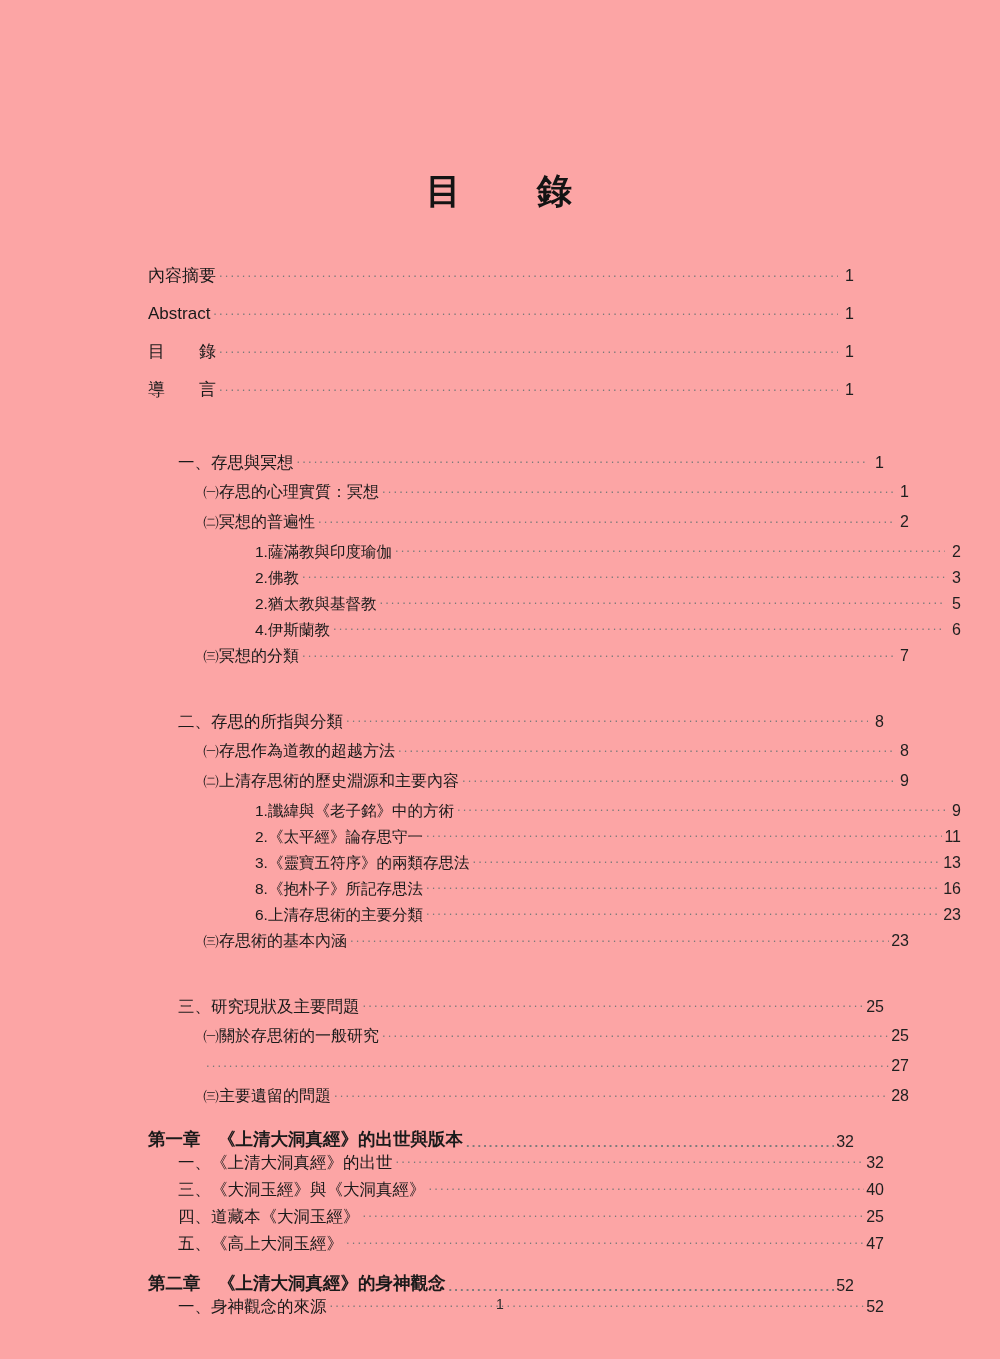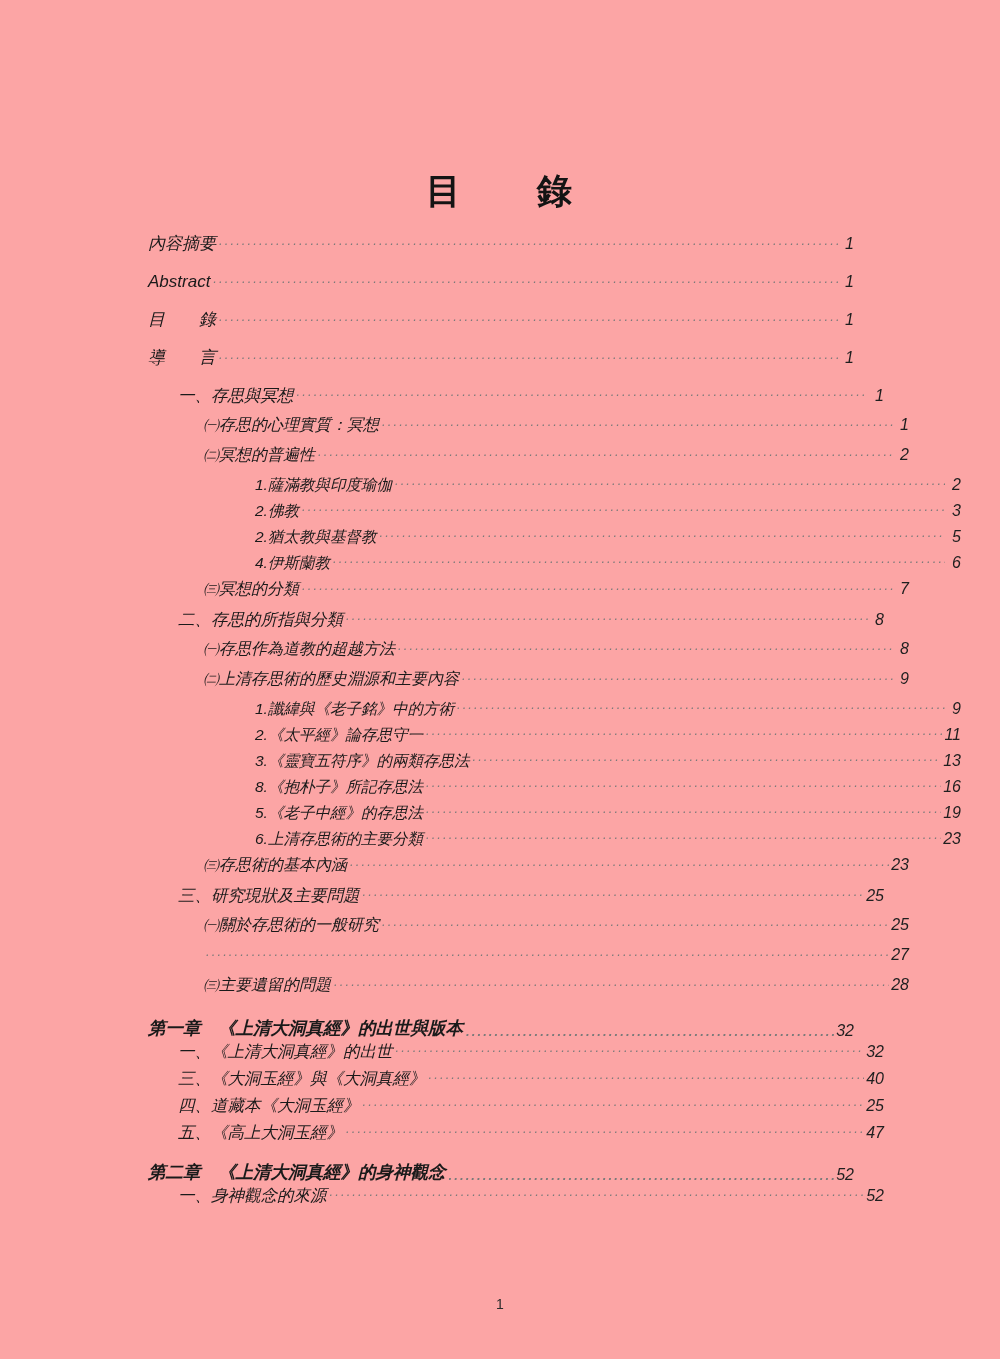"內容摘要" .toc-body { font-style: italic -> none; top: 232px -> 264px }
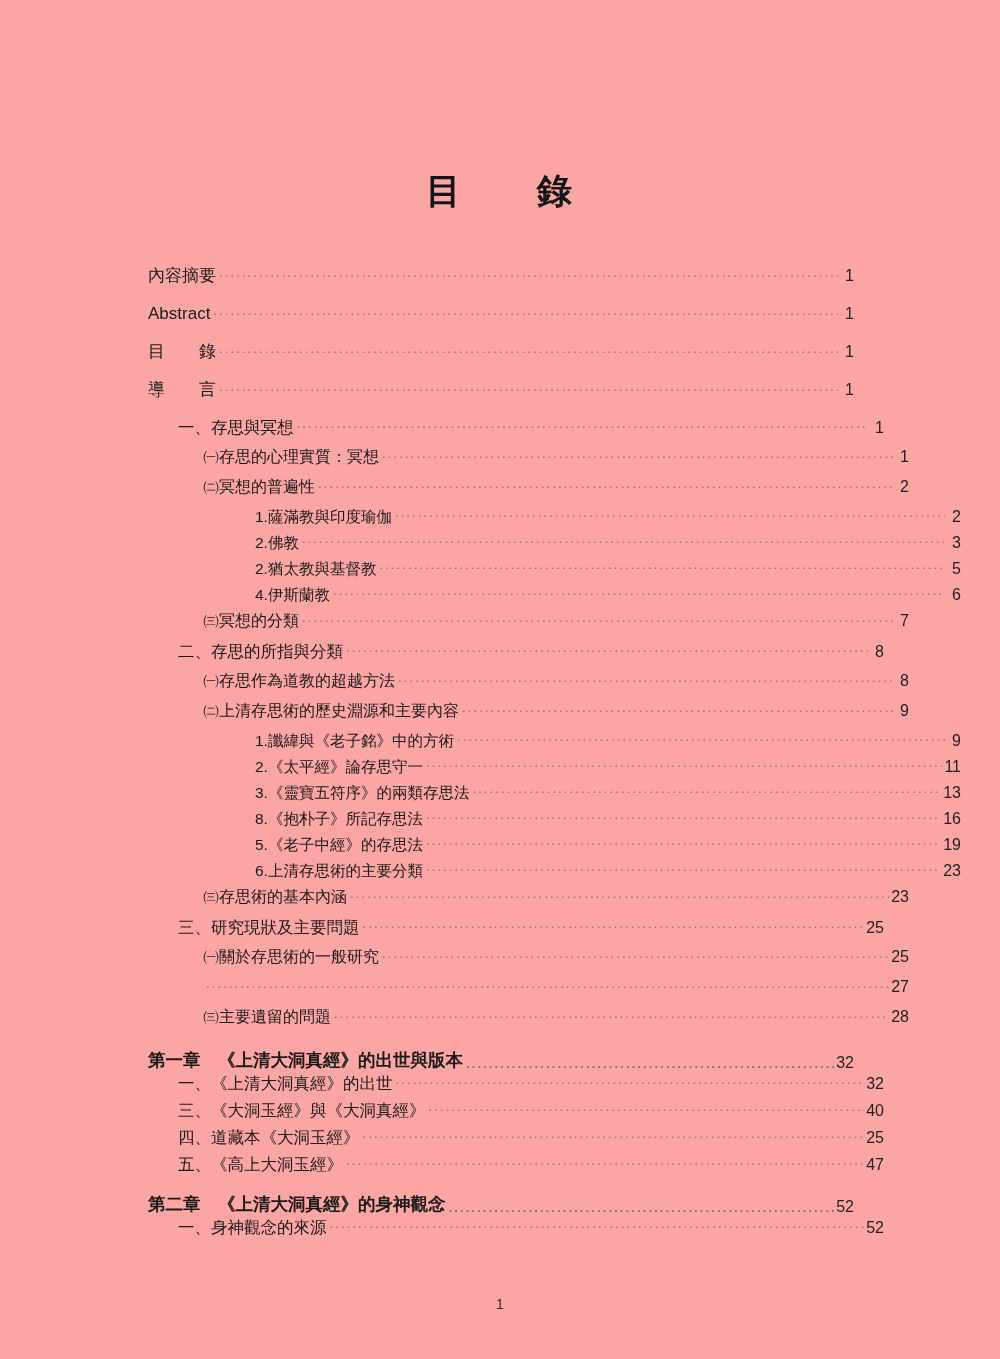"一、存思與冥想" .lvl1 { margin-top: none -> 35px }
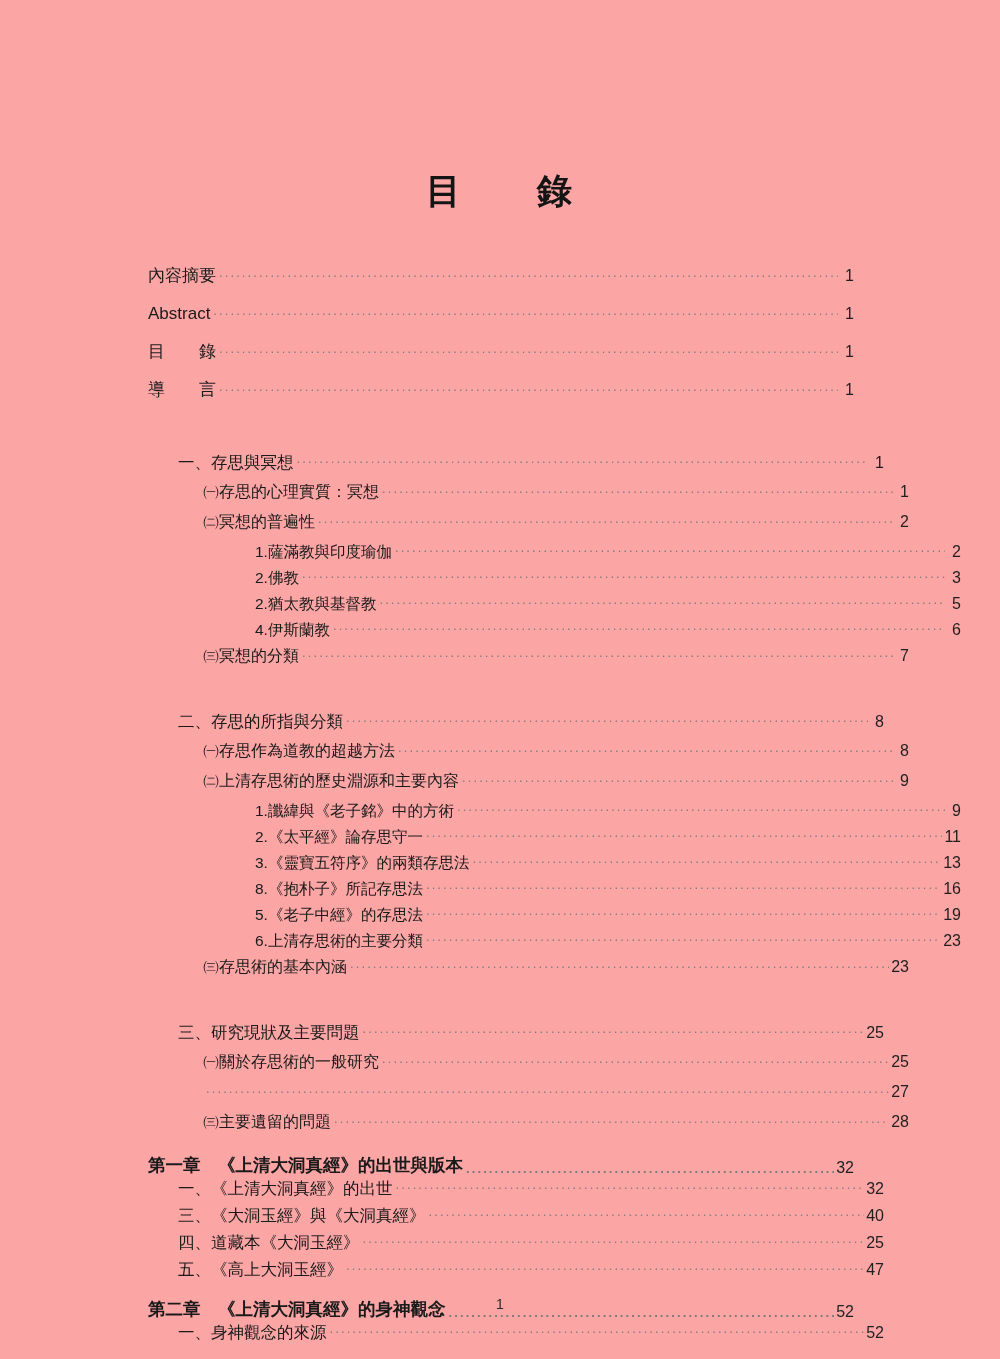"5.《老子中經》的存思法" div.toc-row { html: <div> <span>5.《老子中經》的存思法</span> <span></span> <span>19</span> </div> -> none }
